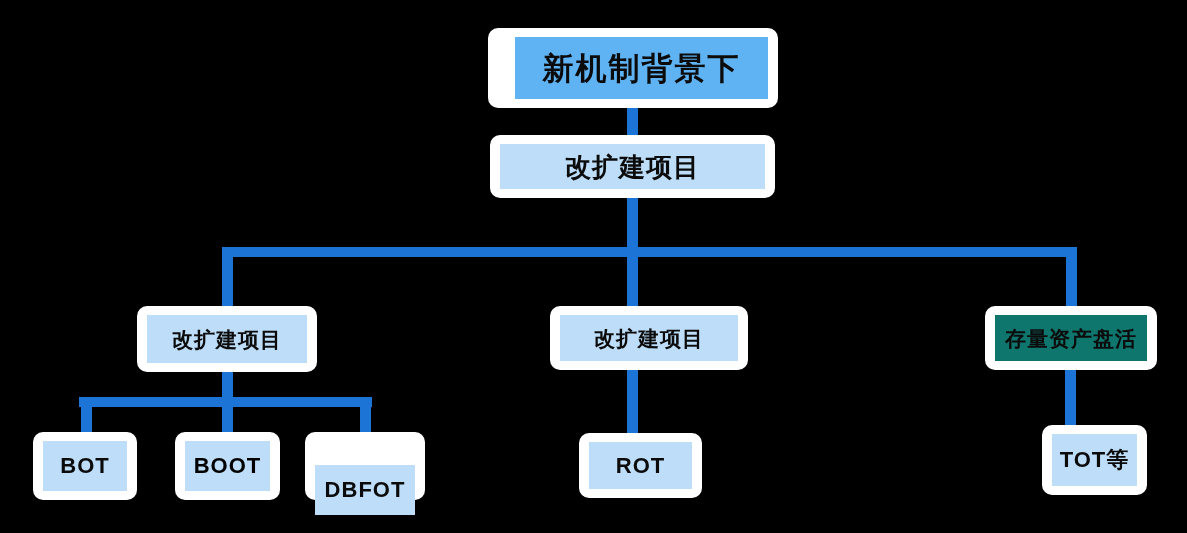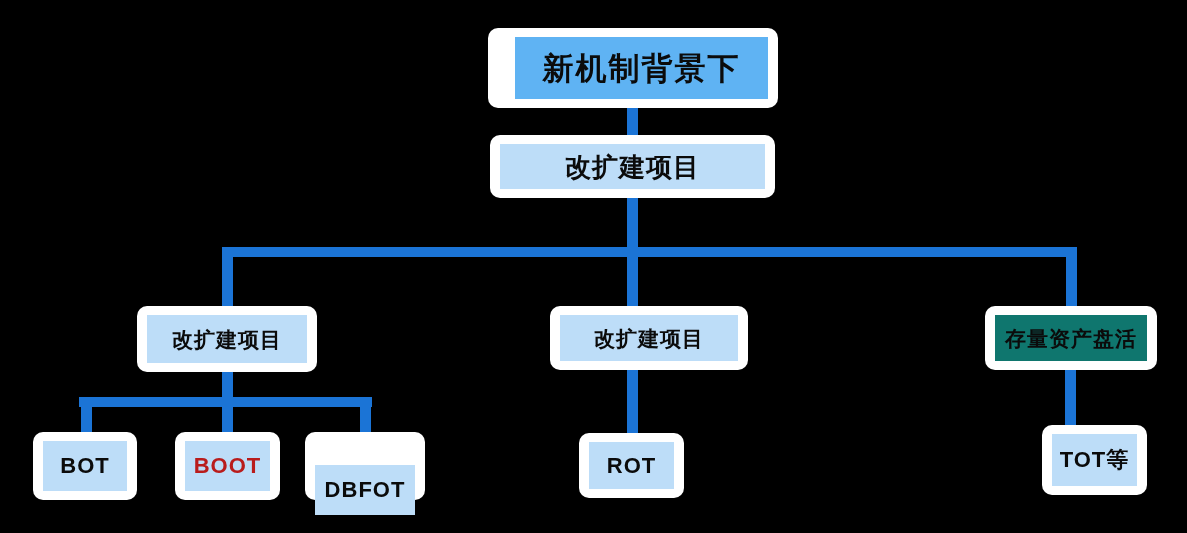"BOOT" span.label { color: #b91c1c -> #000000 }
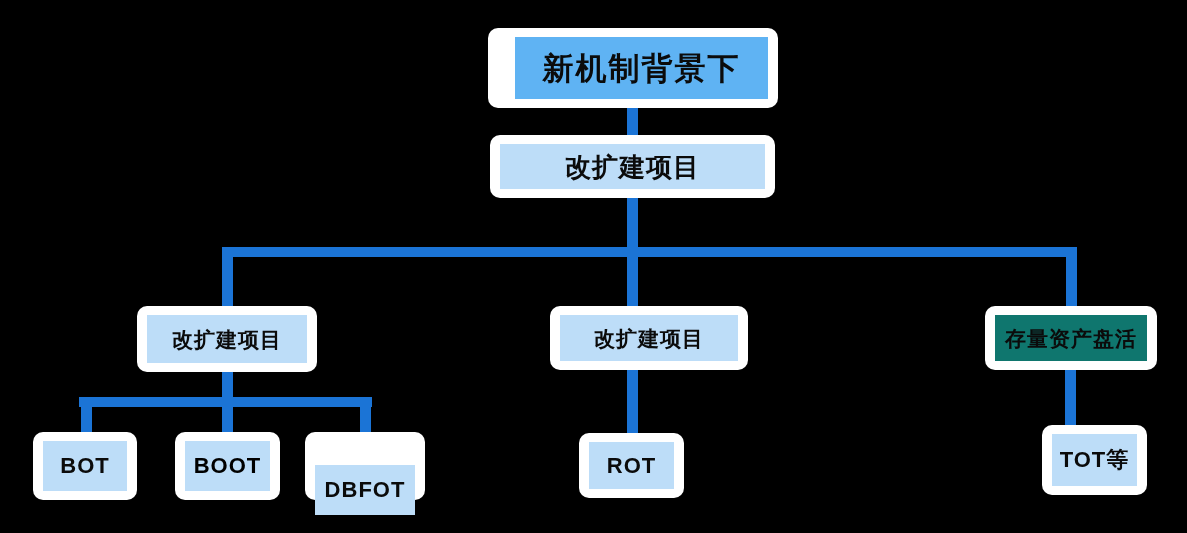"ROT" div.node { width: 105px -> 123px }
